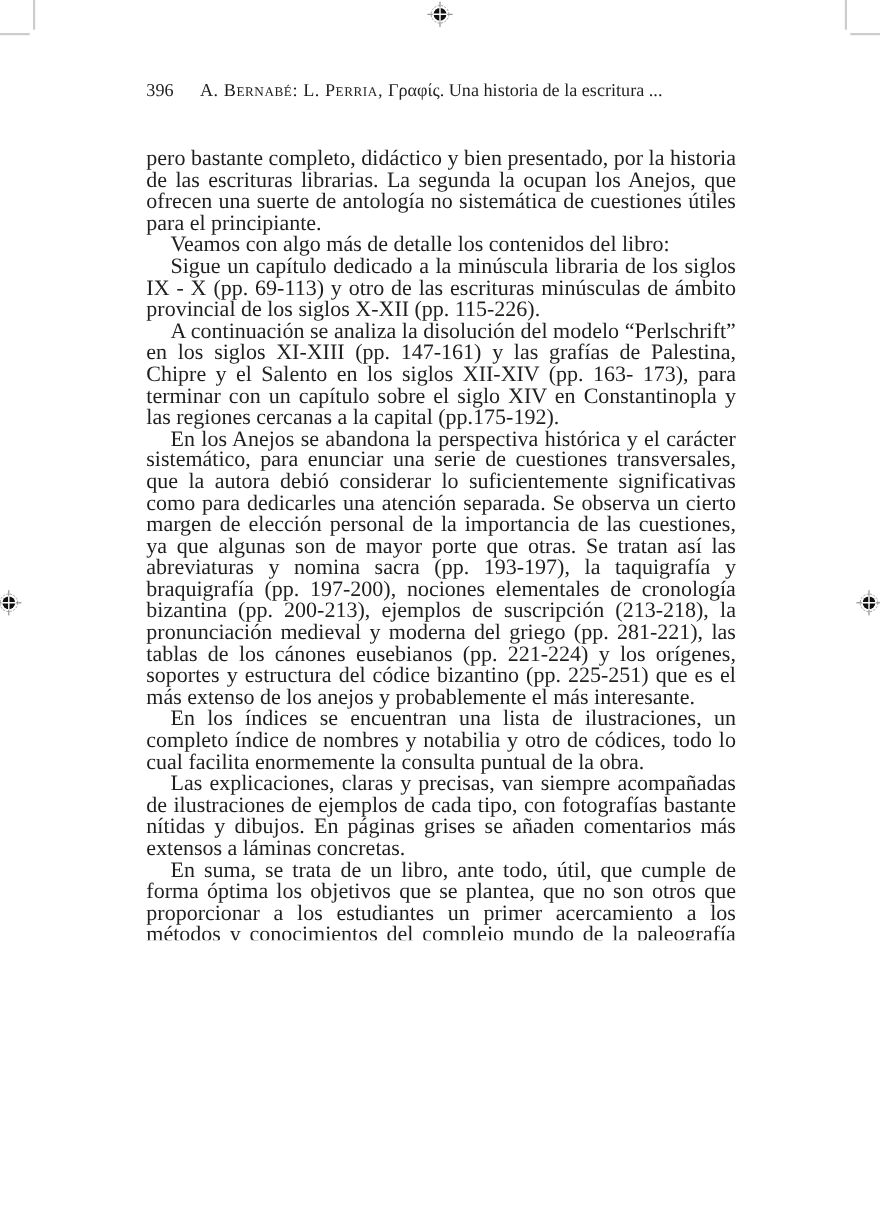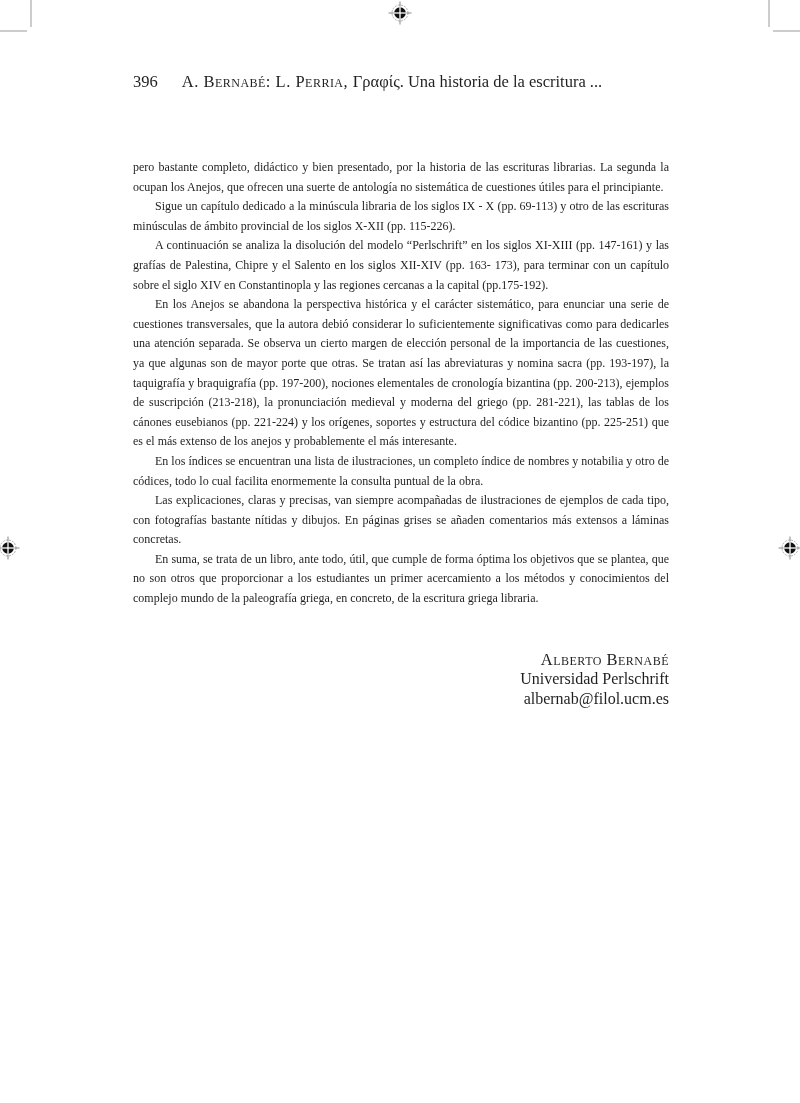"pero bastante completo, didáctico y" .body-text { font-size: 12px -> 20px; margin-top: 66px -> 43px }
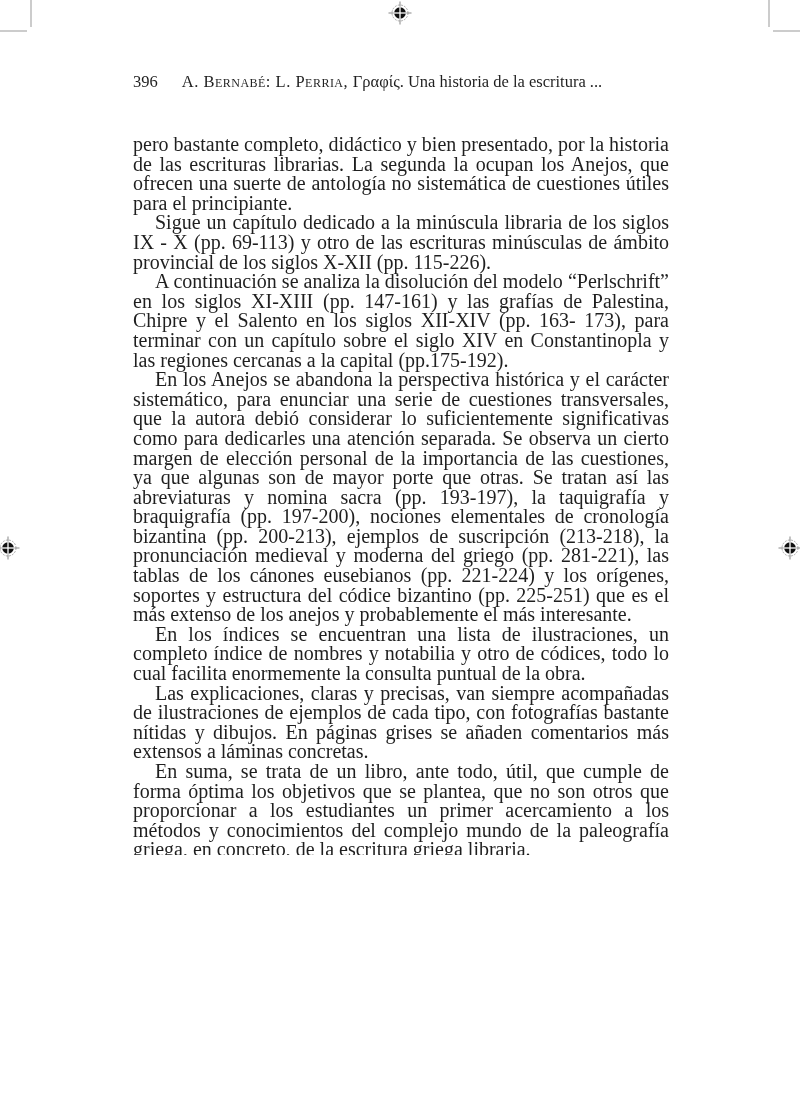"Veamos con algo más de" p.para { html: none -> <p><span>Veamos con algo más de detalle los contenidos del libro:</span></p> }
